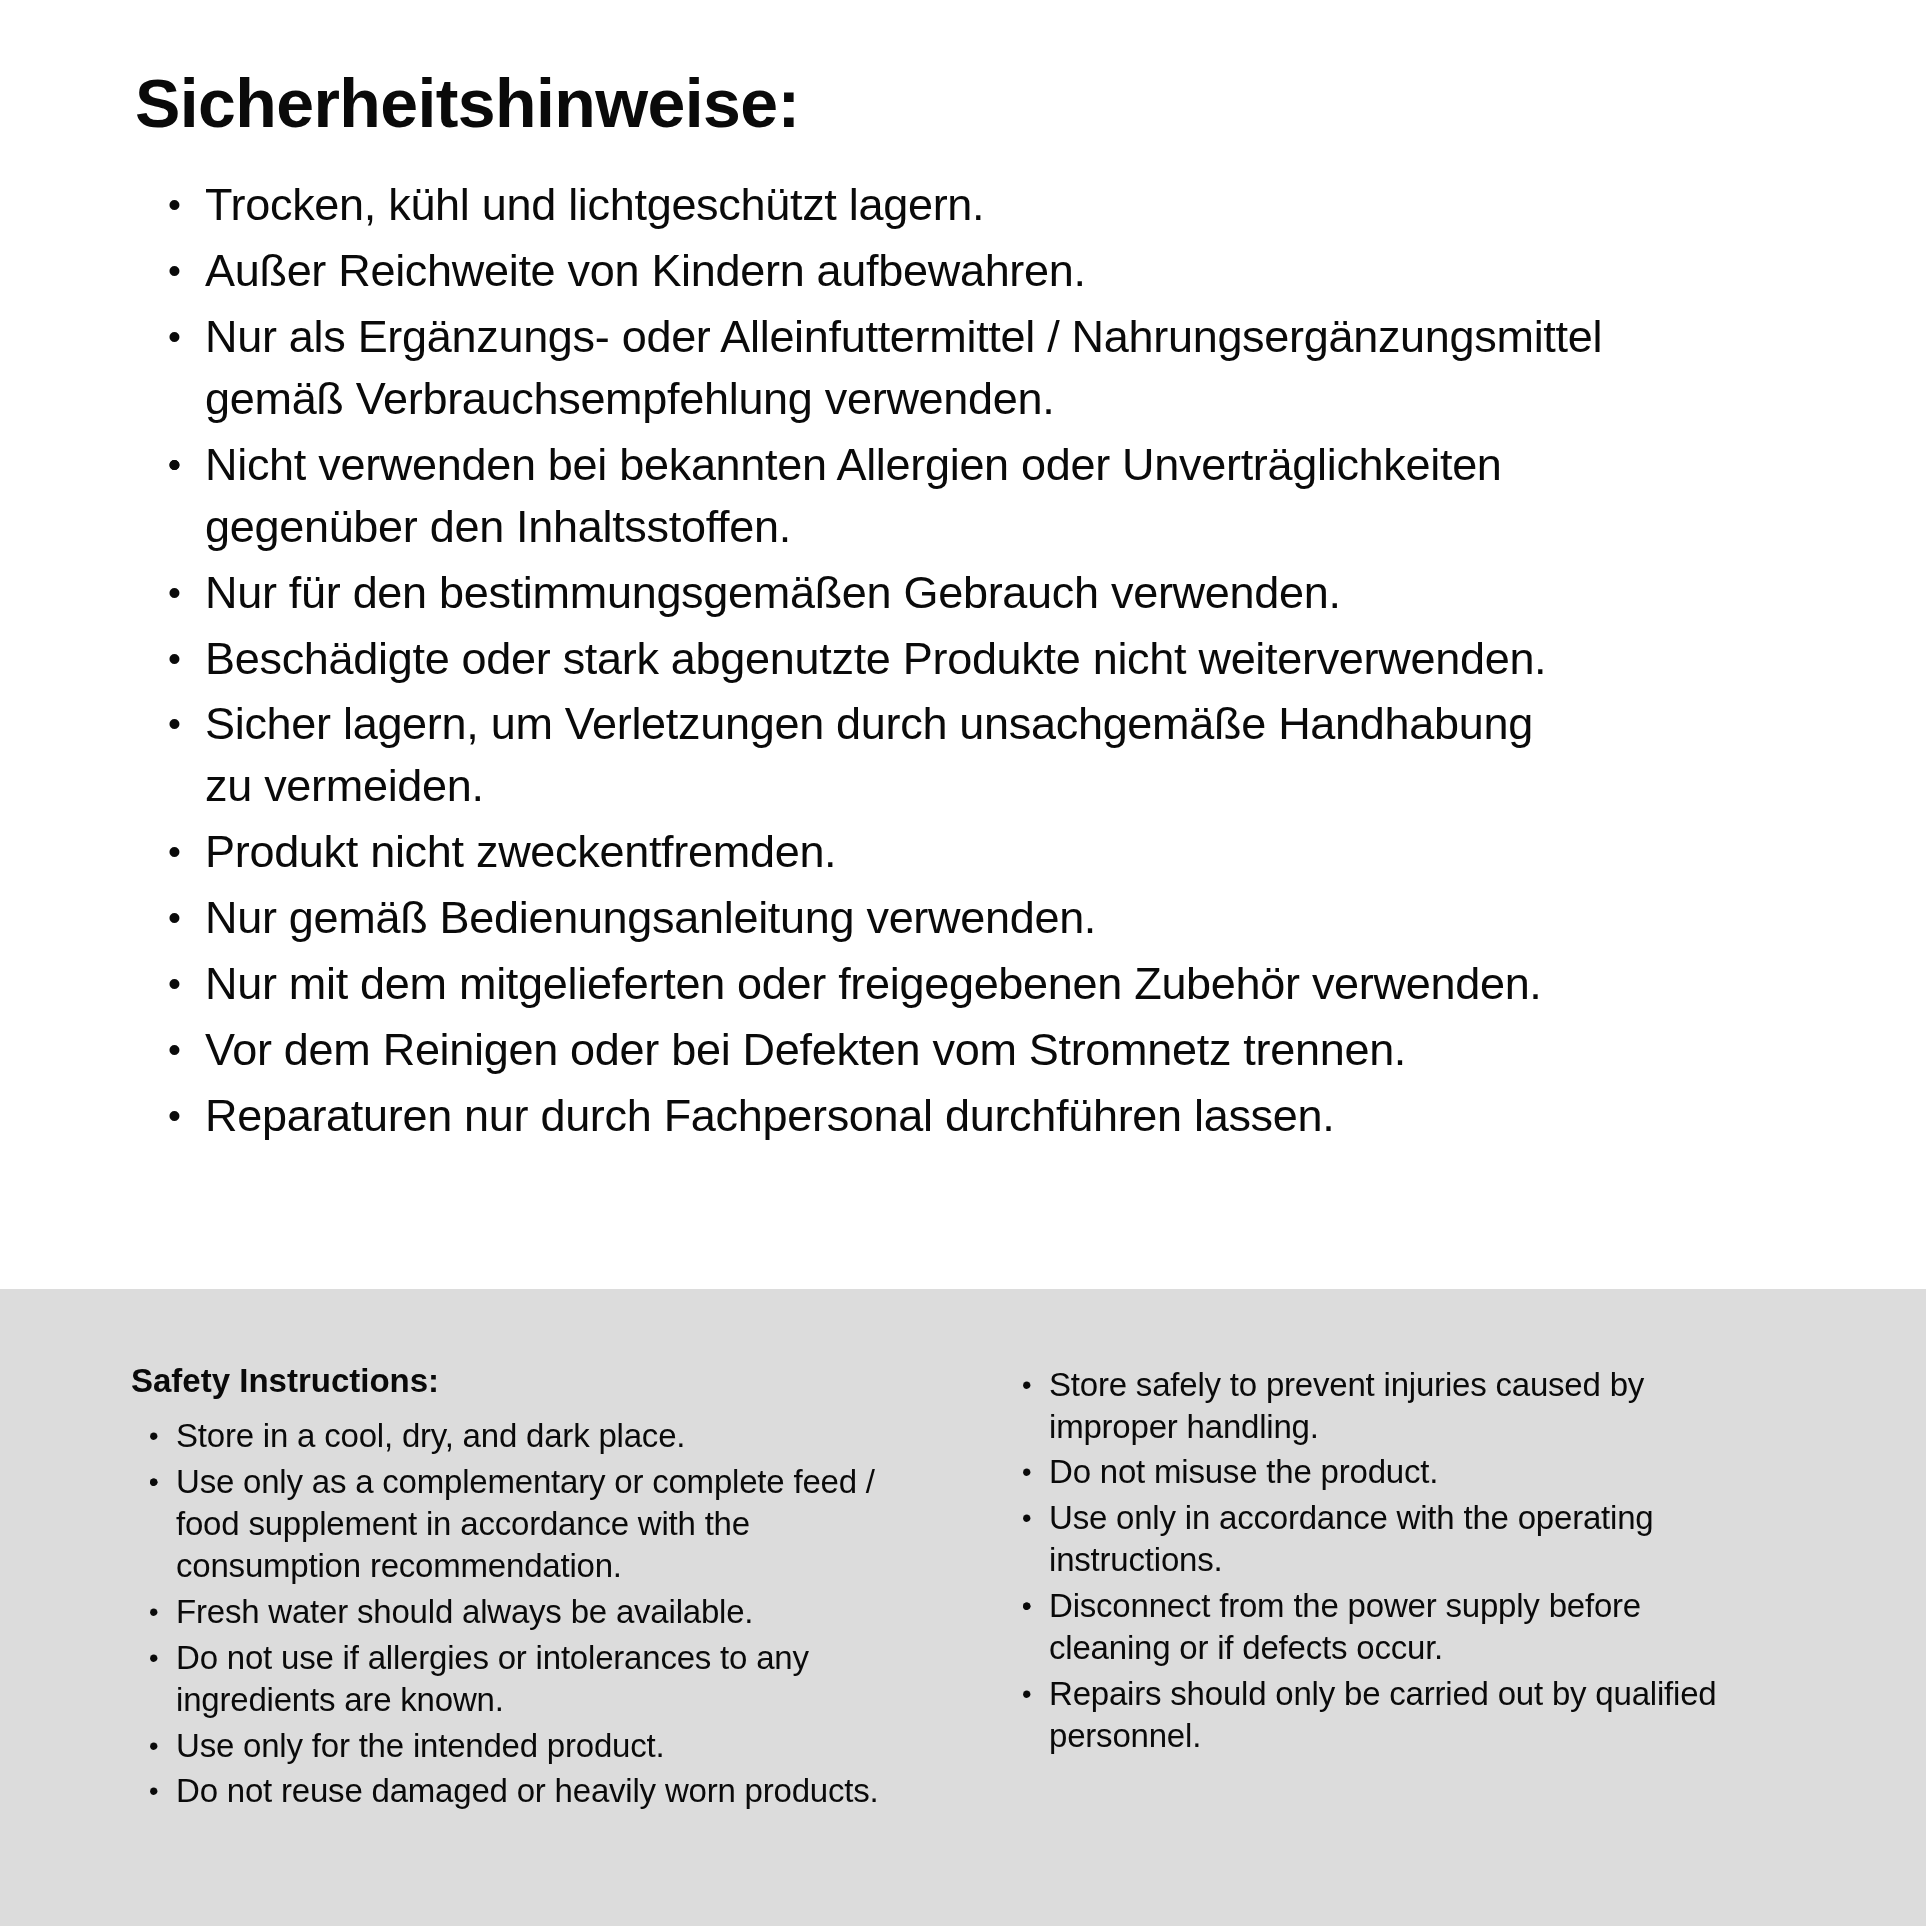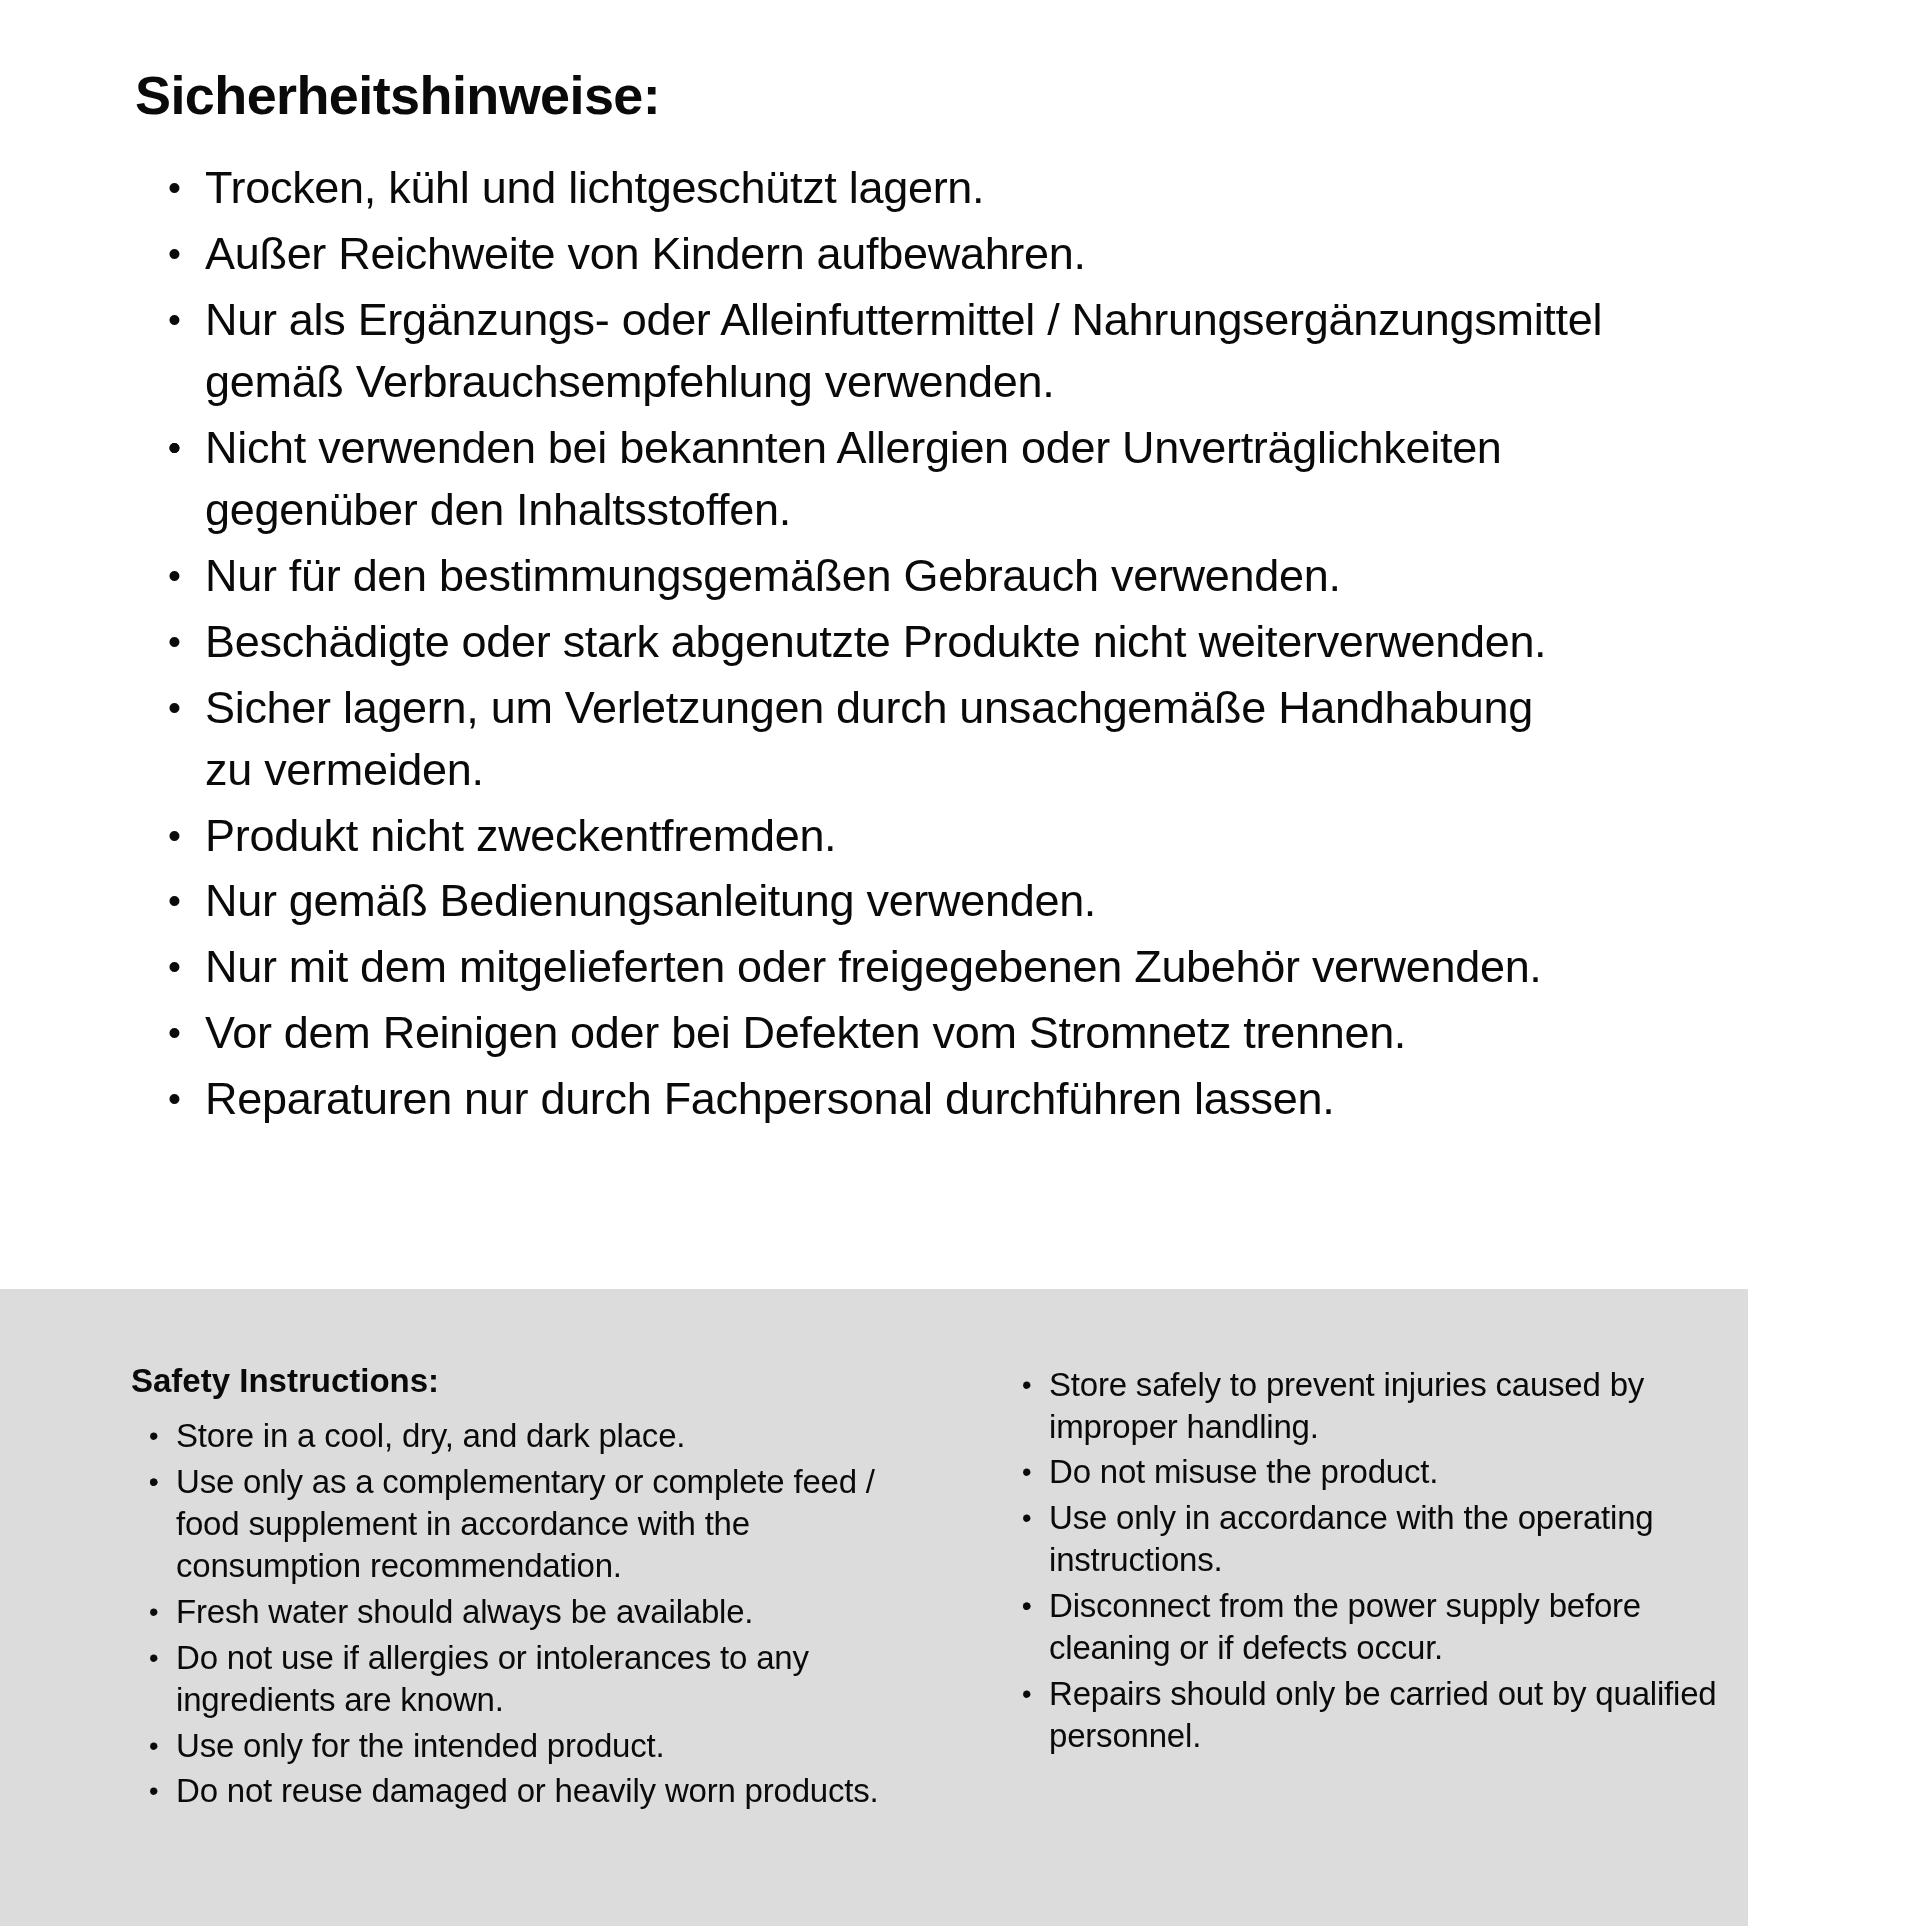"Sicherheitshinweise:" .de-title { font-size: 54px -> 68px }
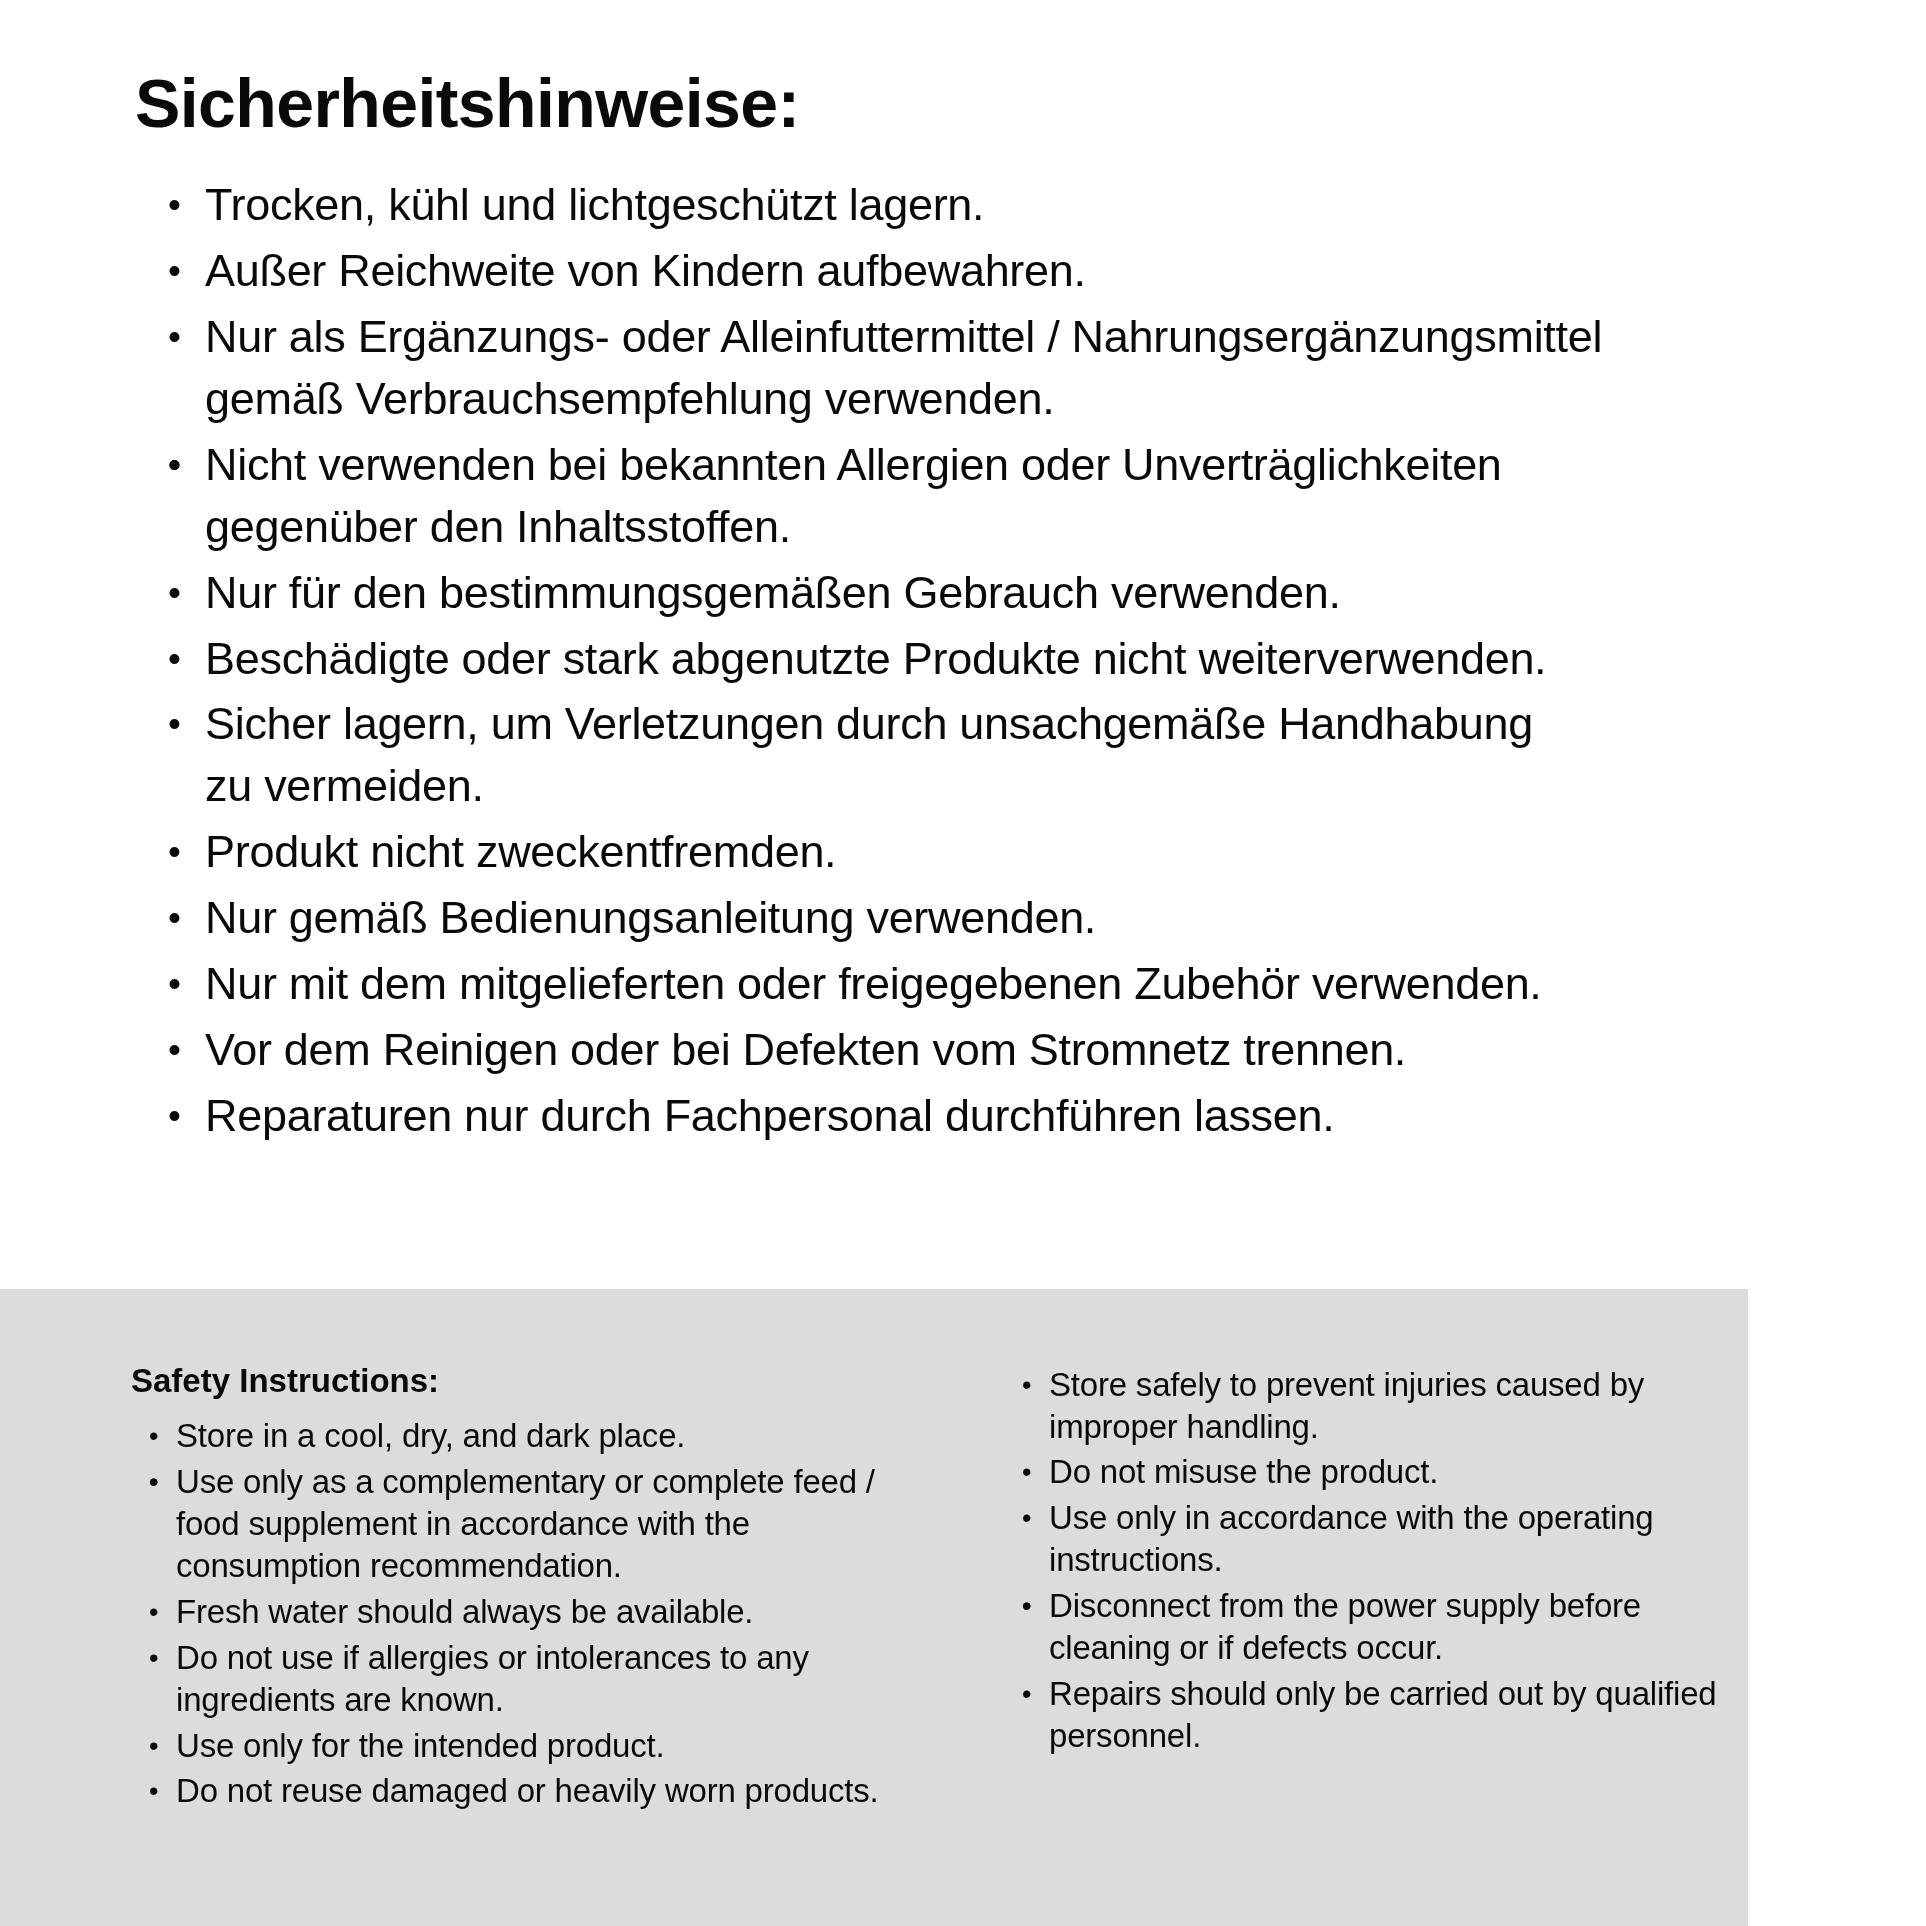"Safety Instructions:" .en-panel { width: 1748px -> 1926px }
